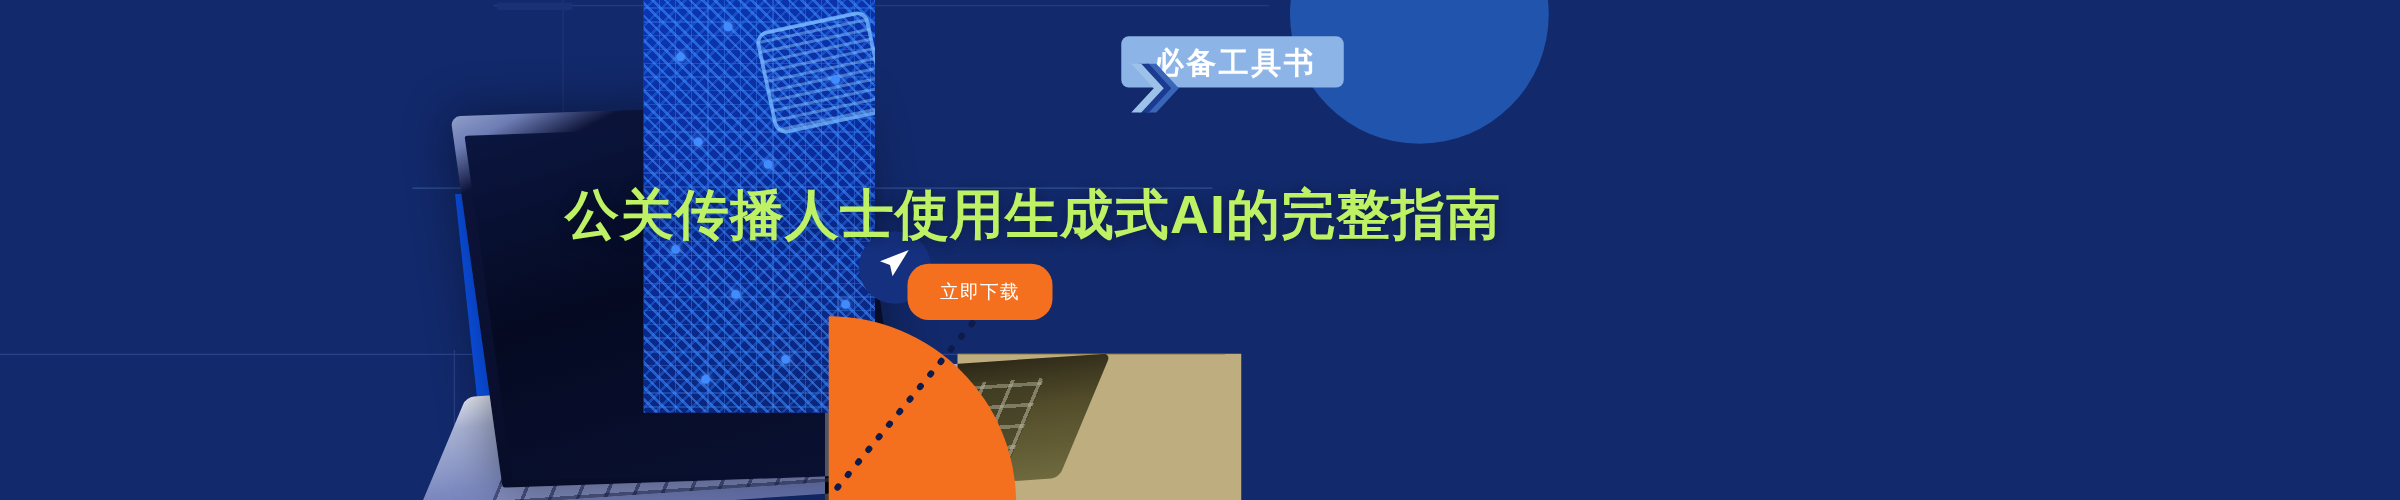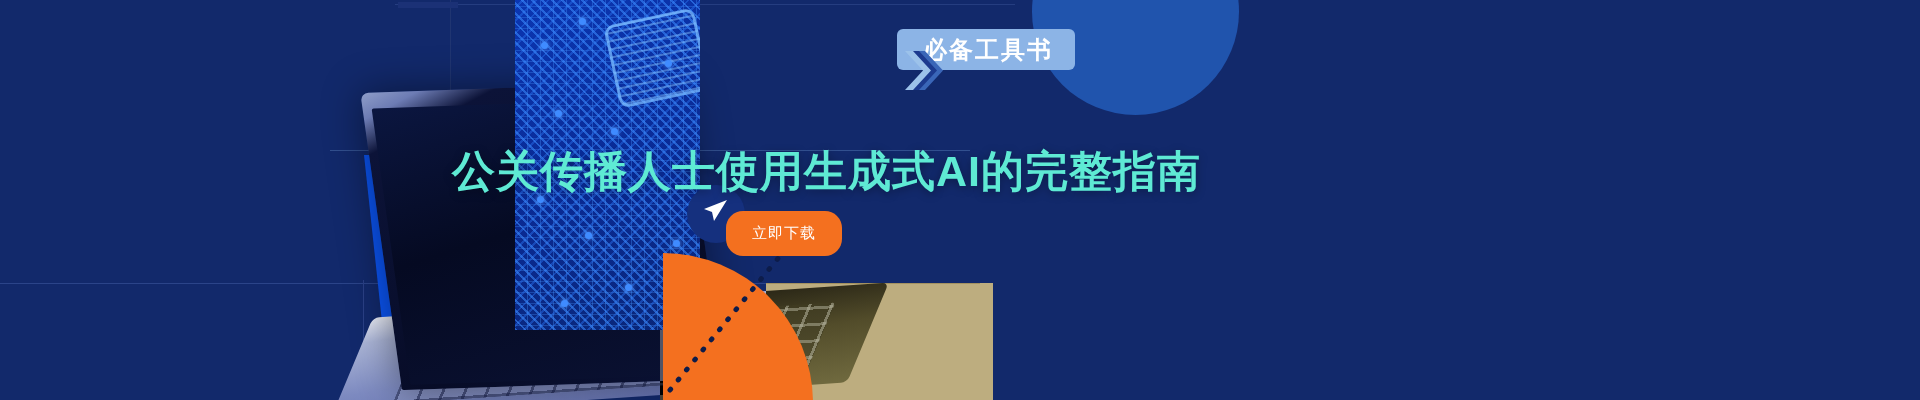"公关传播人士使用生成式AI的完整指南" .title { color: #5eead4 -> #bef264 }
